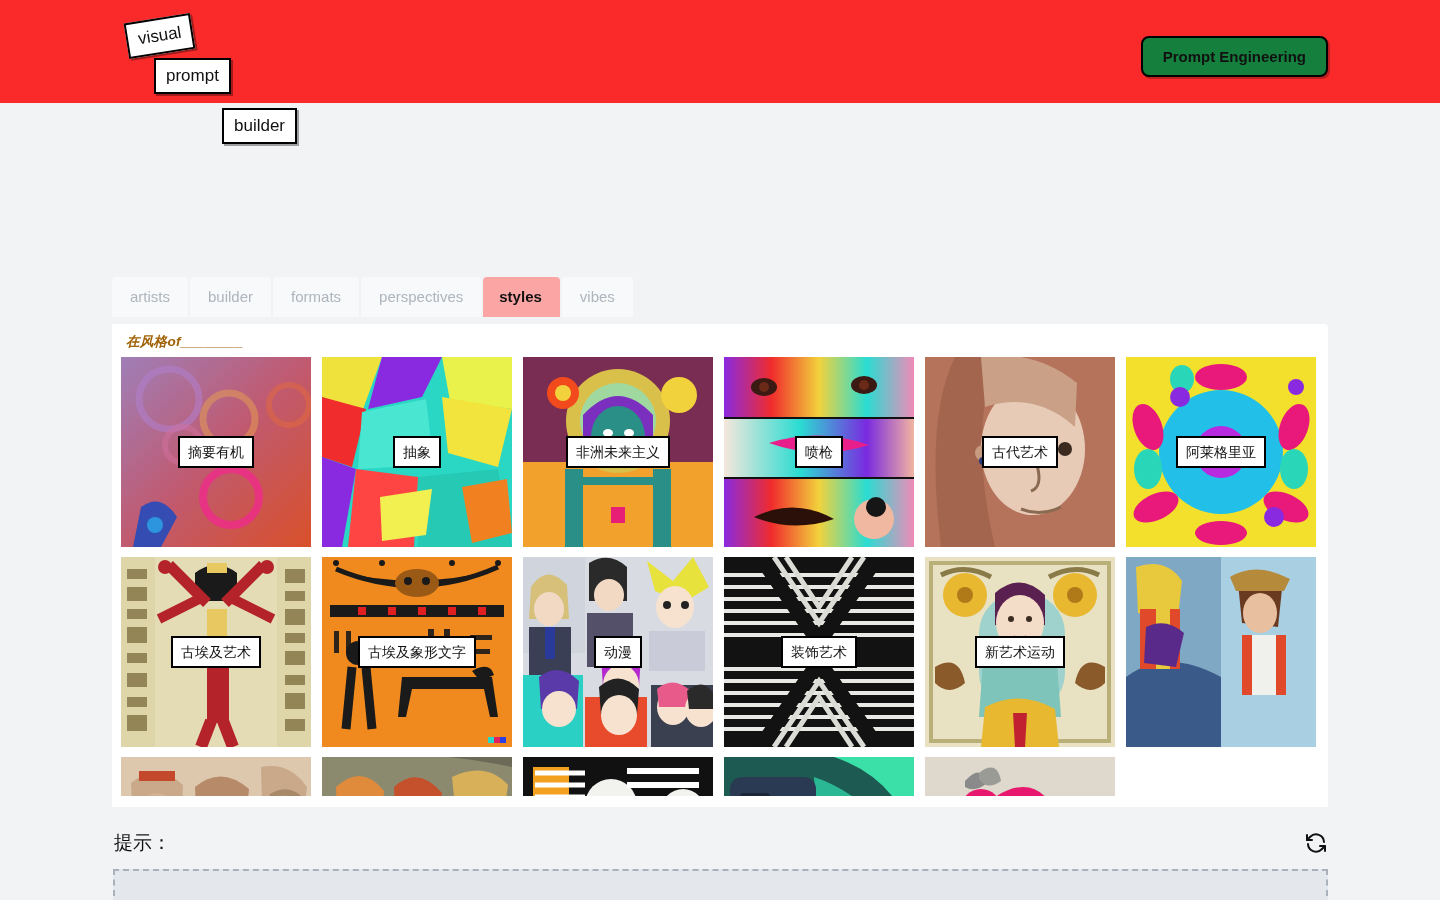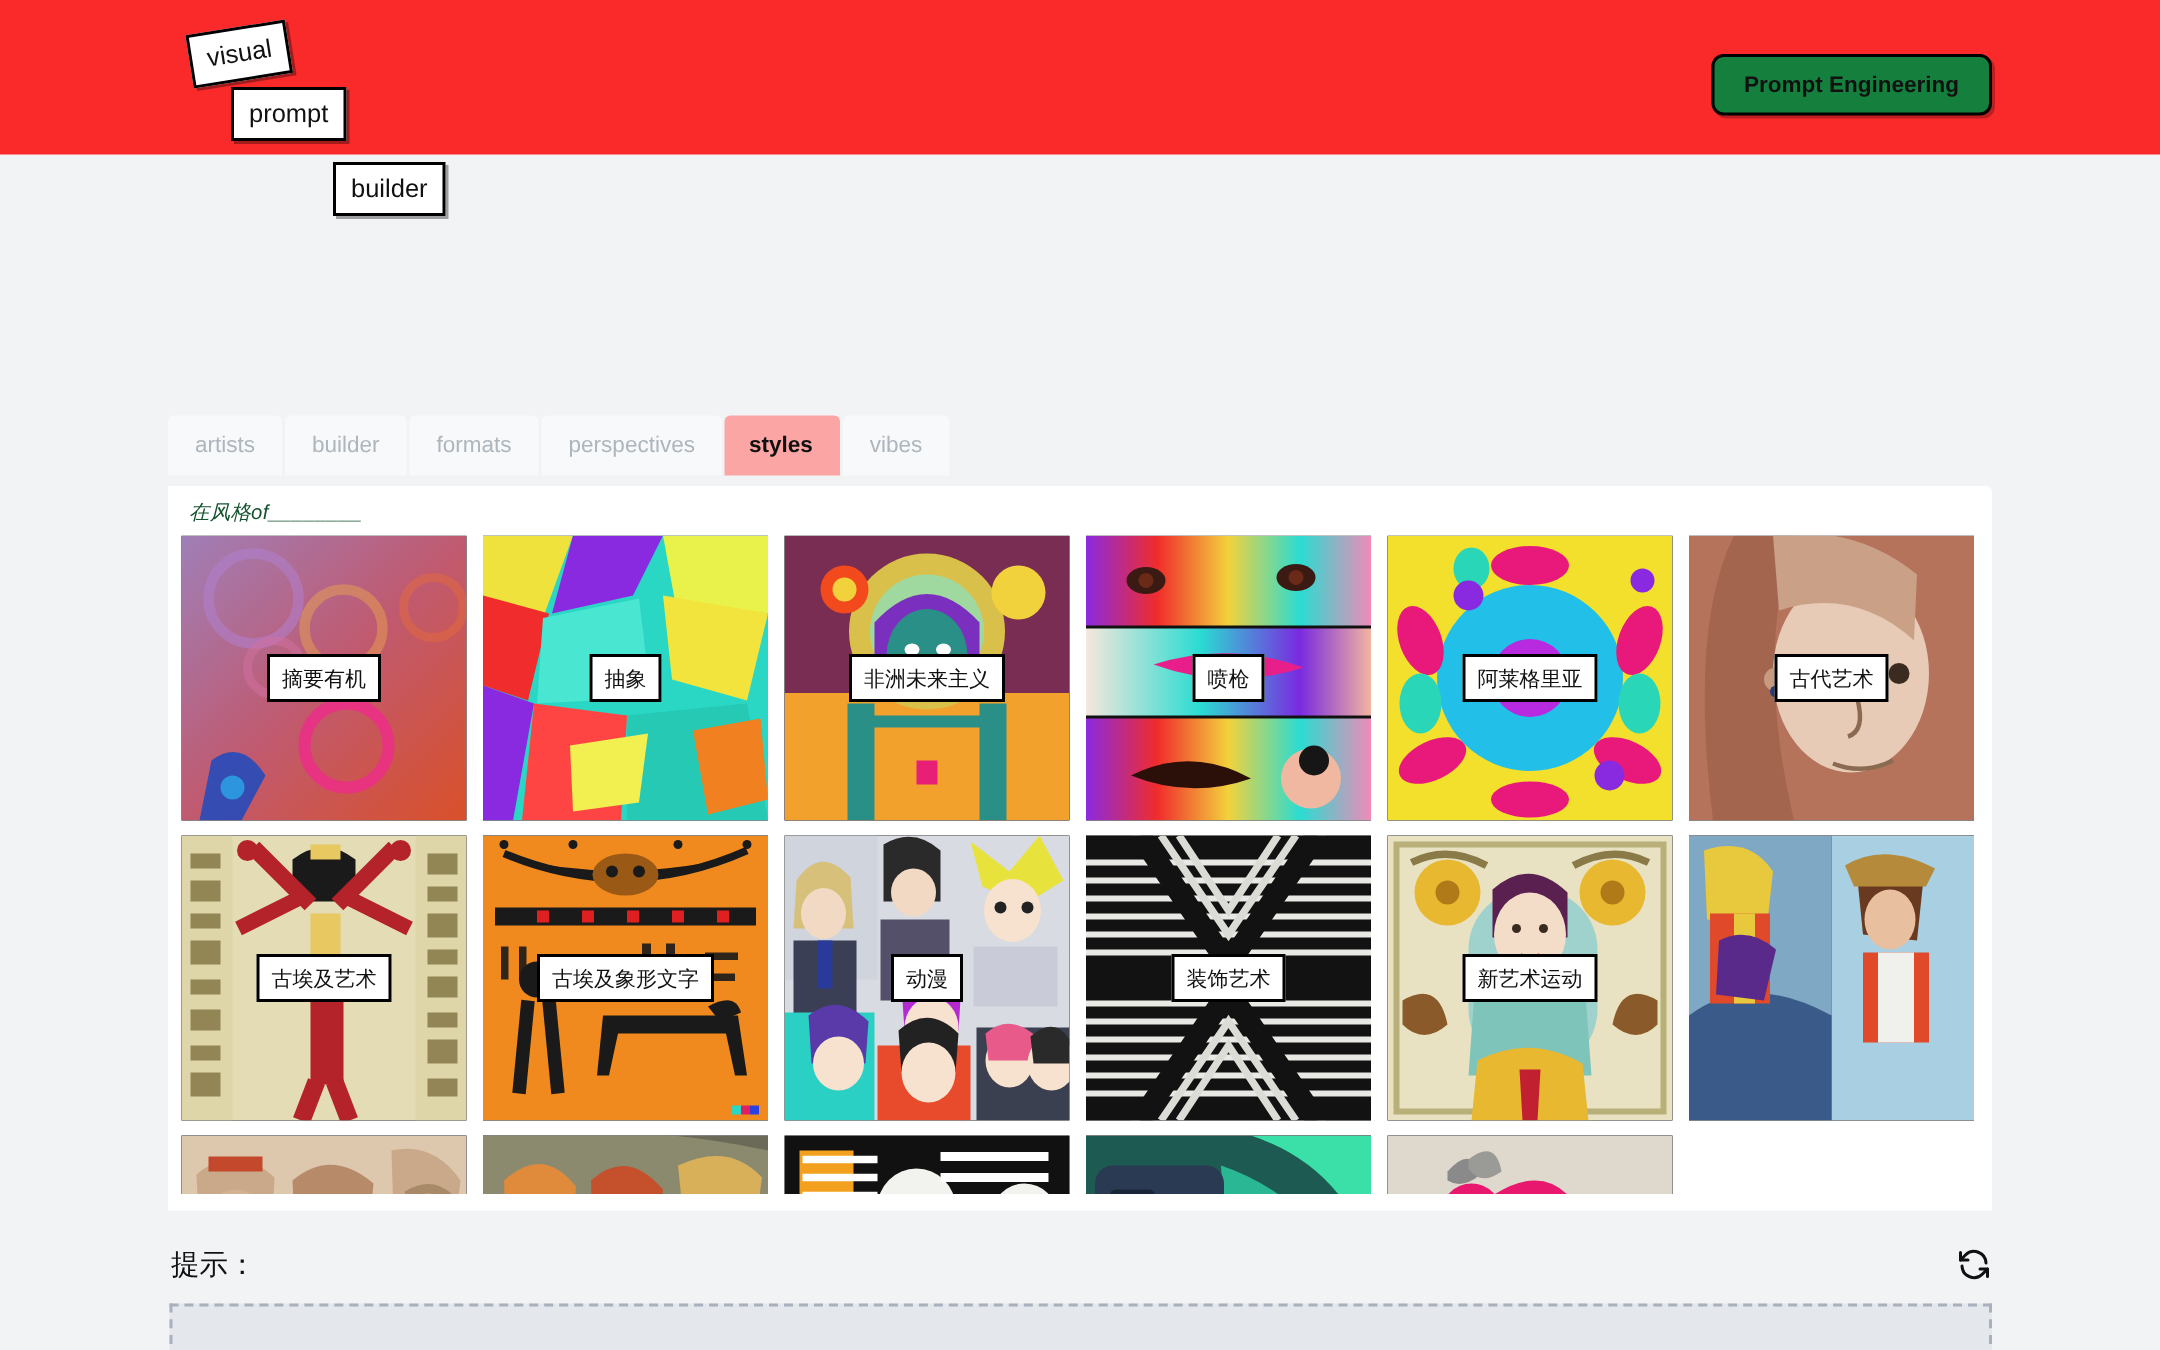"在风格of________" .panel-hint { color: #14532d -> #a16207; font-weight: 400 -> 700 }
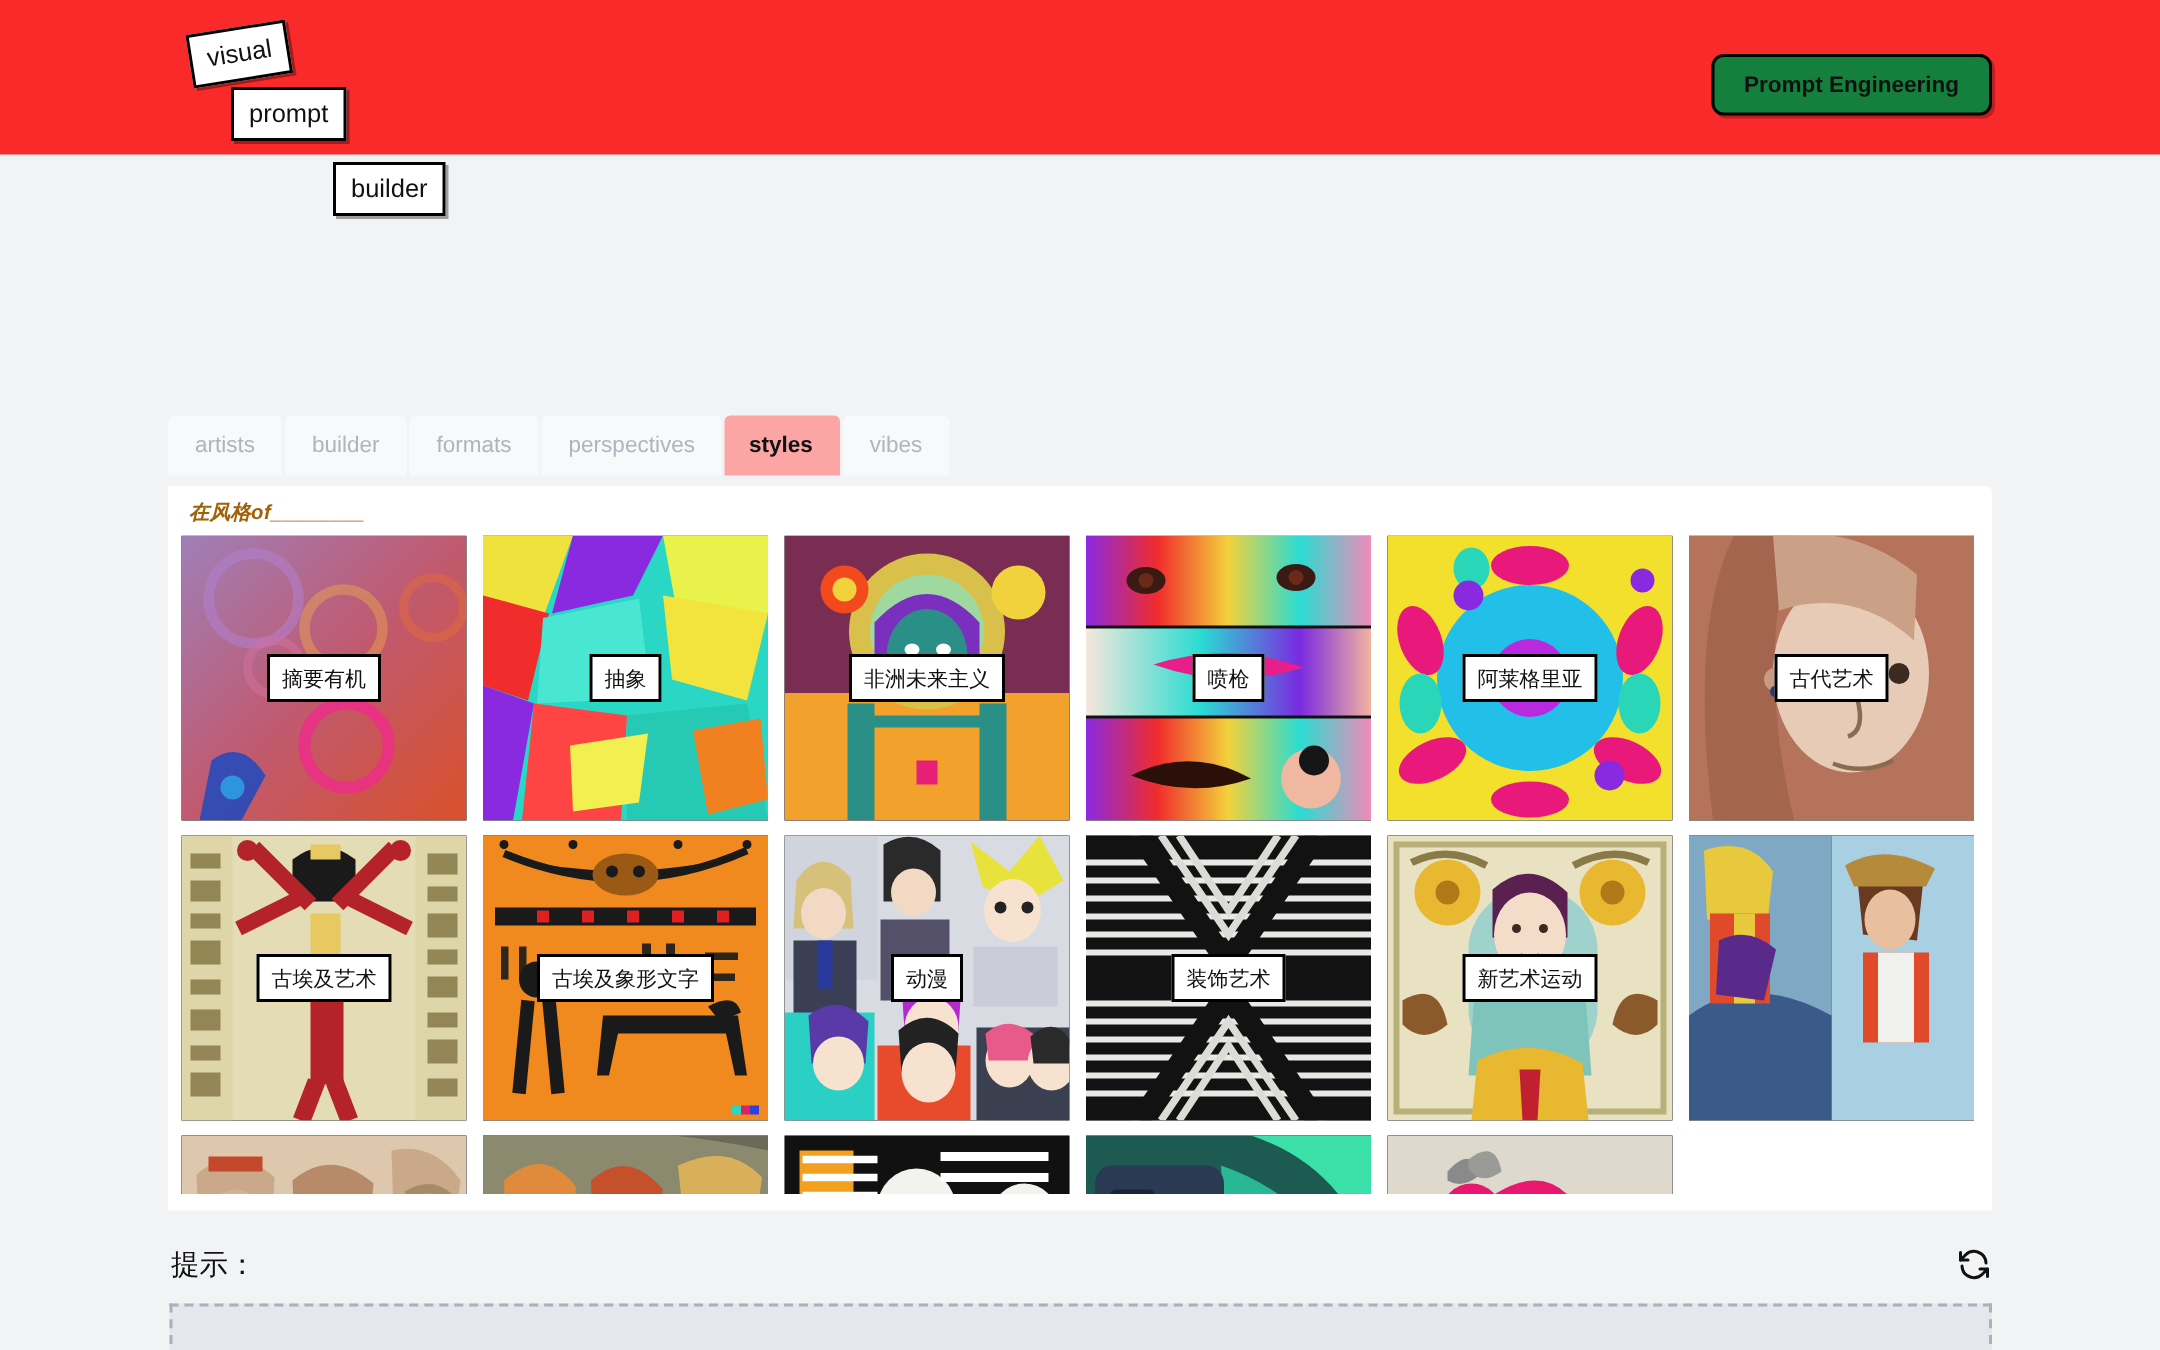"阿莱格里亚" button.card { order: before "古代艺术" -> after "古代艺术" }
